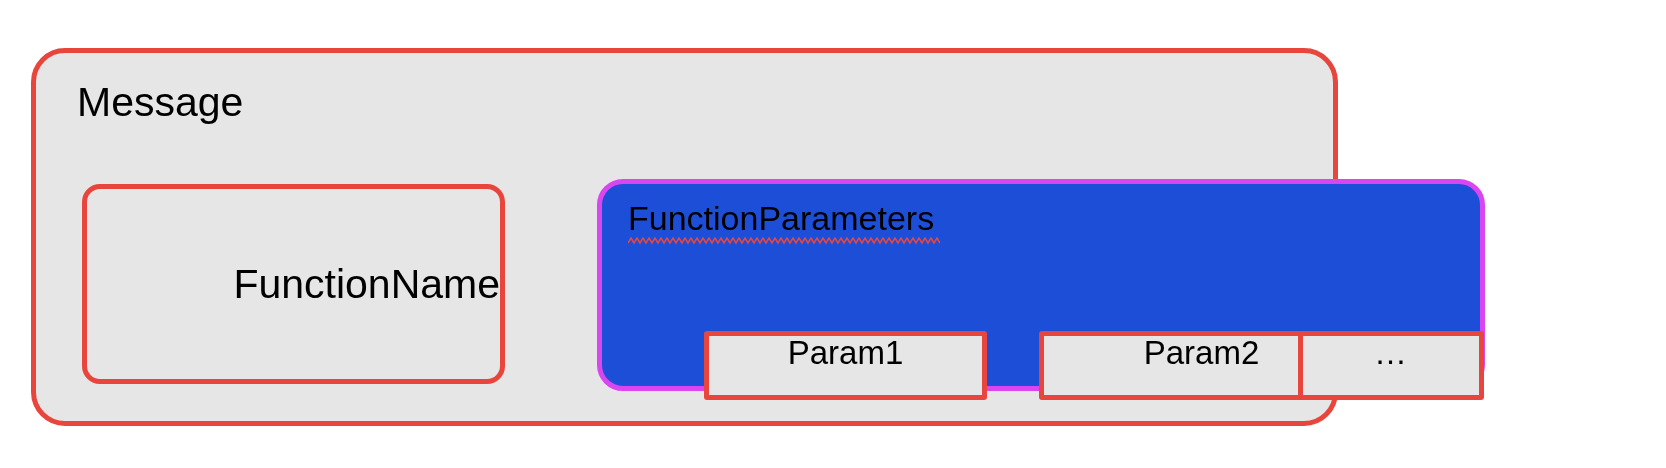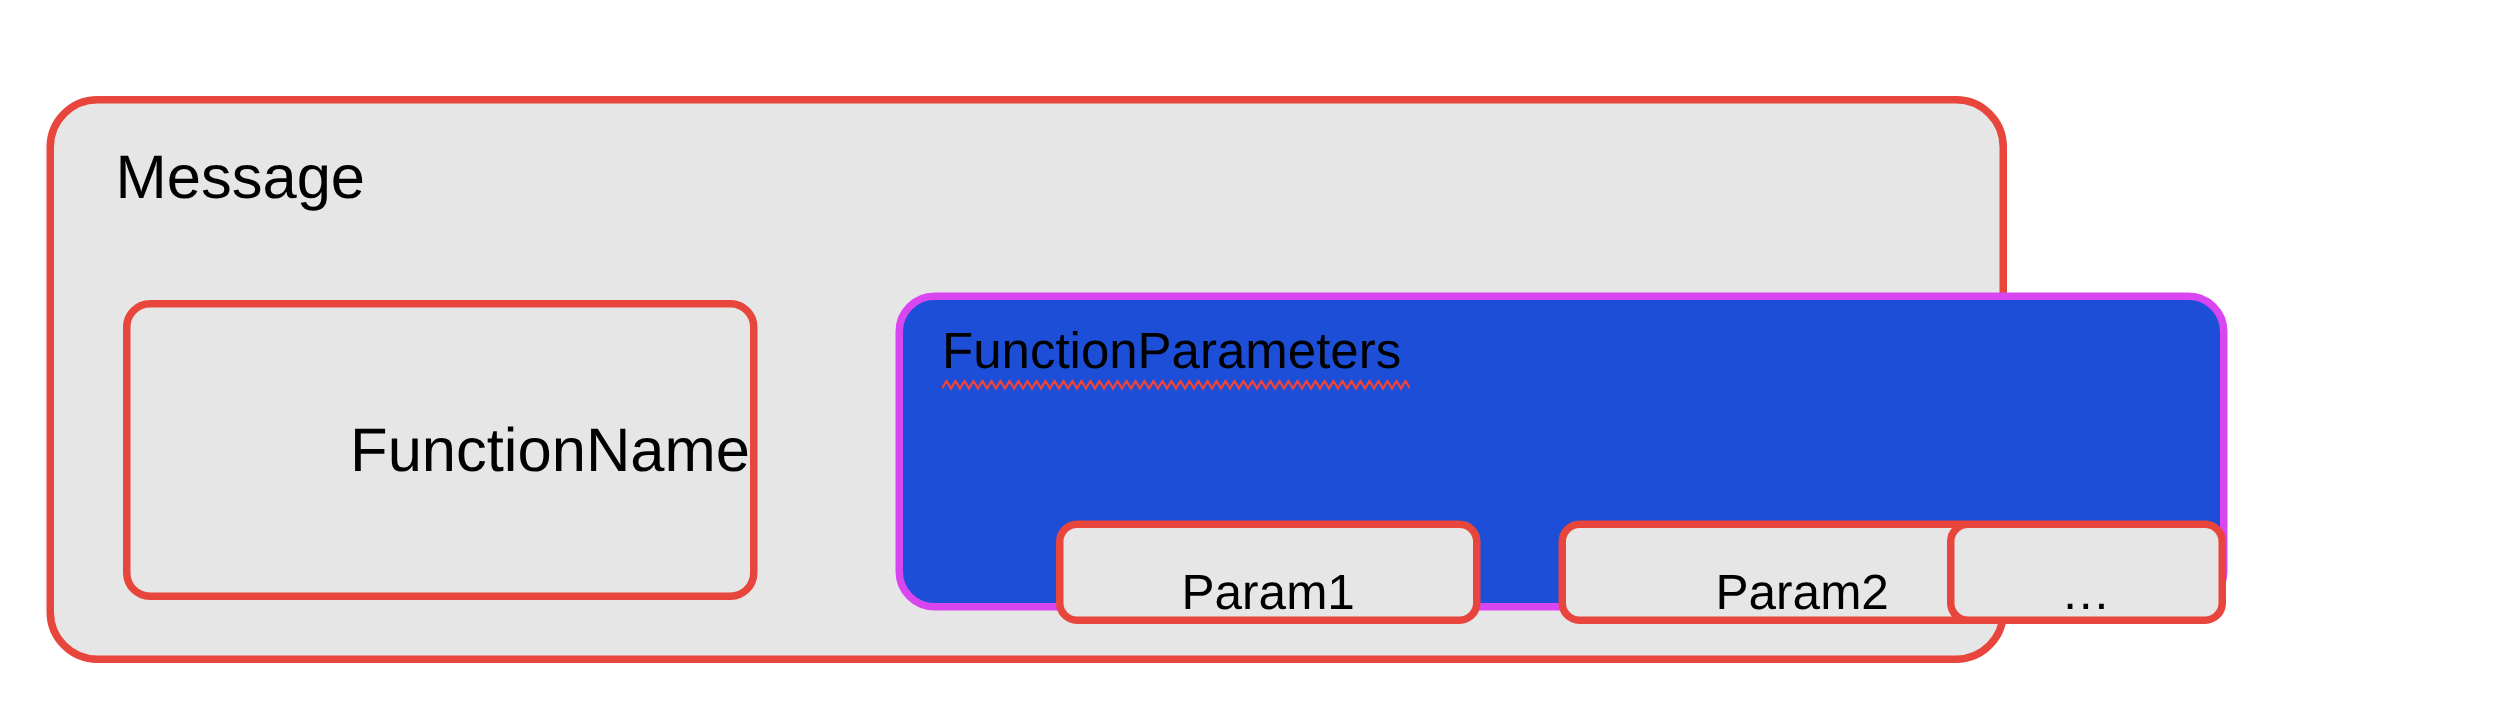"Message" .message-box { top: 64px -> 48px }
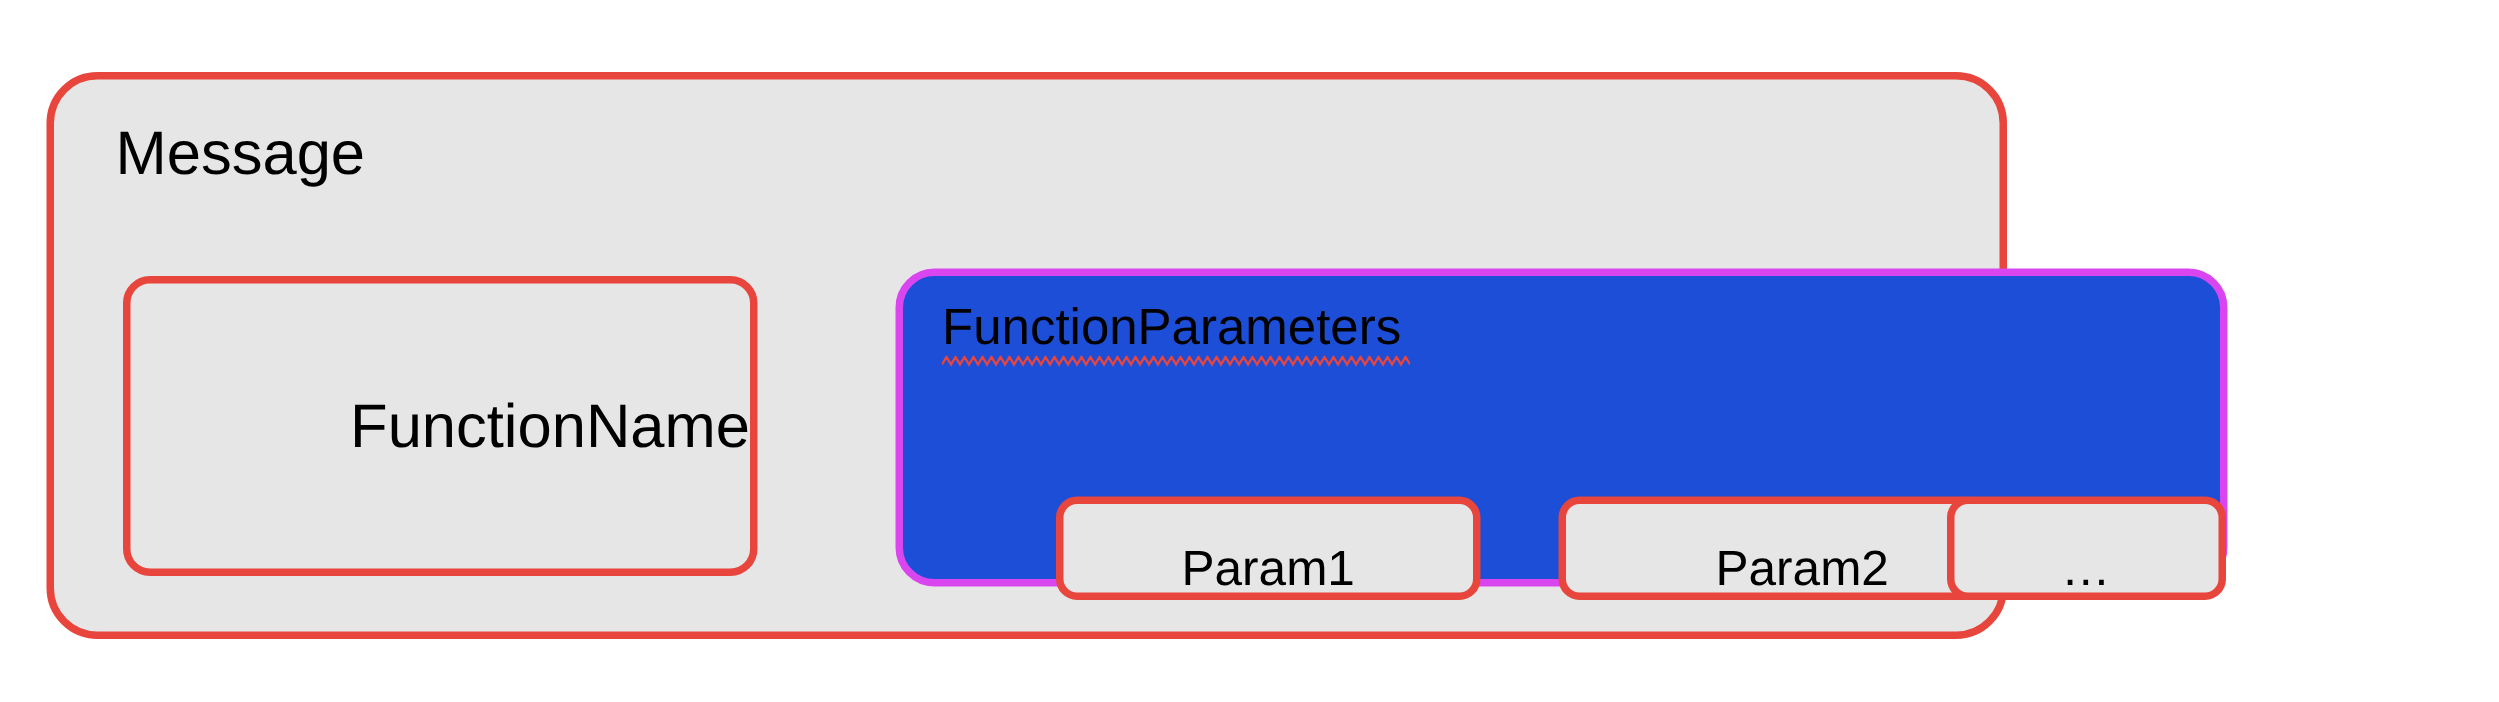"Param1" .param-box { align-items: flex-end -> flex-start; border-radius: 14px -> 3px }
